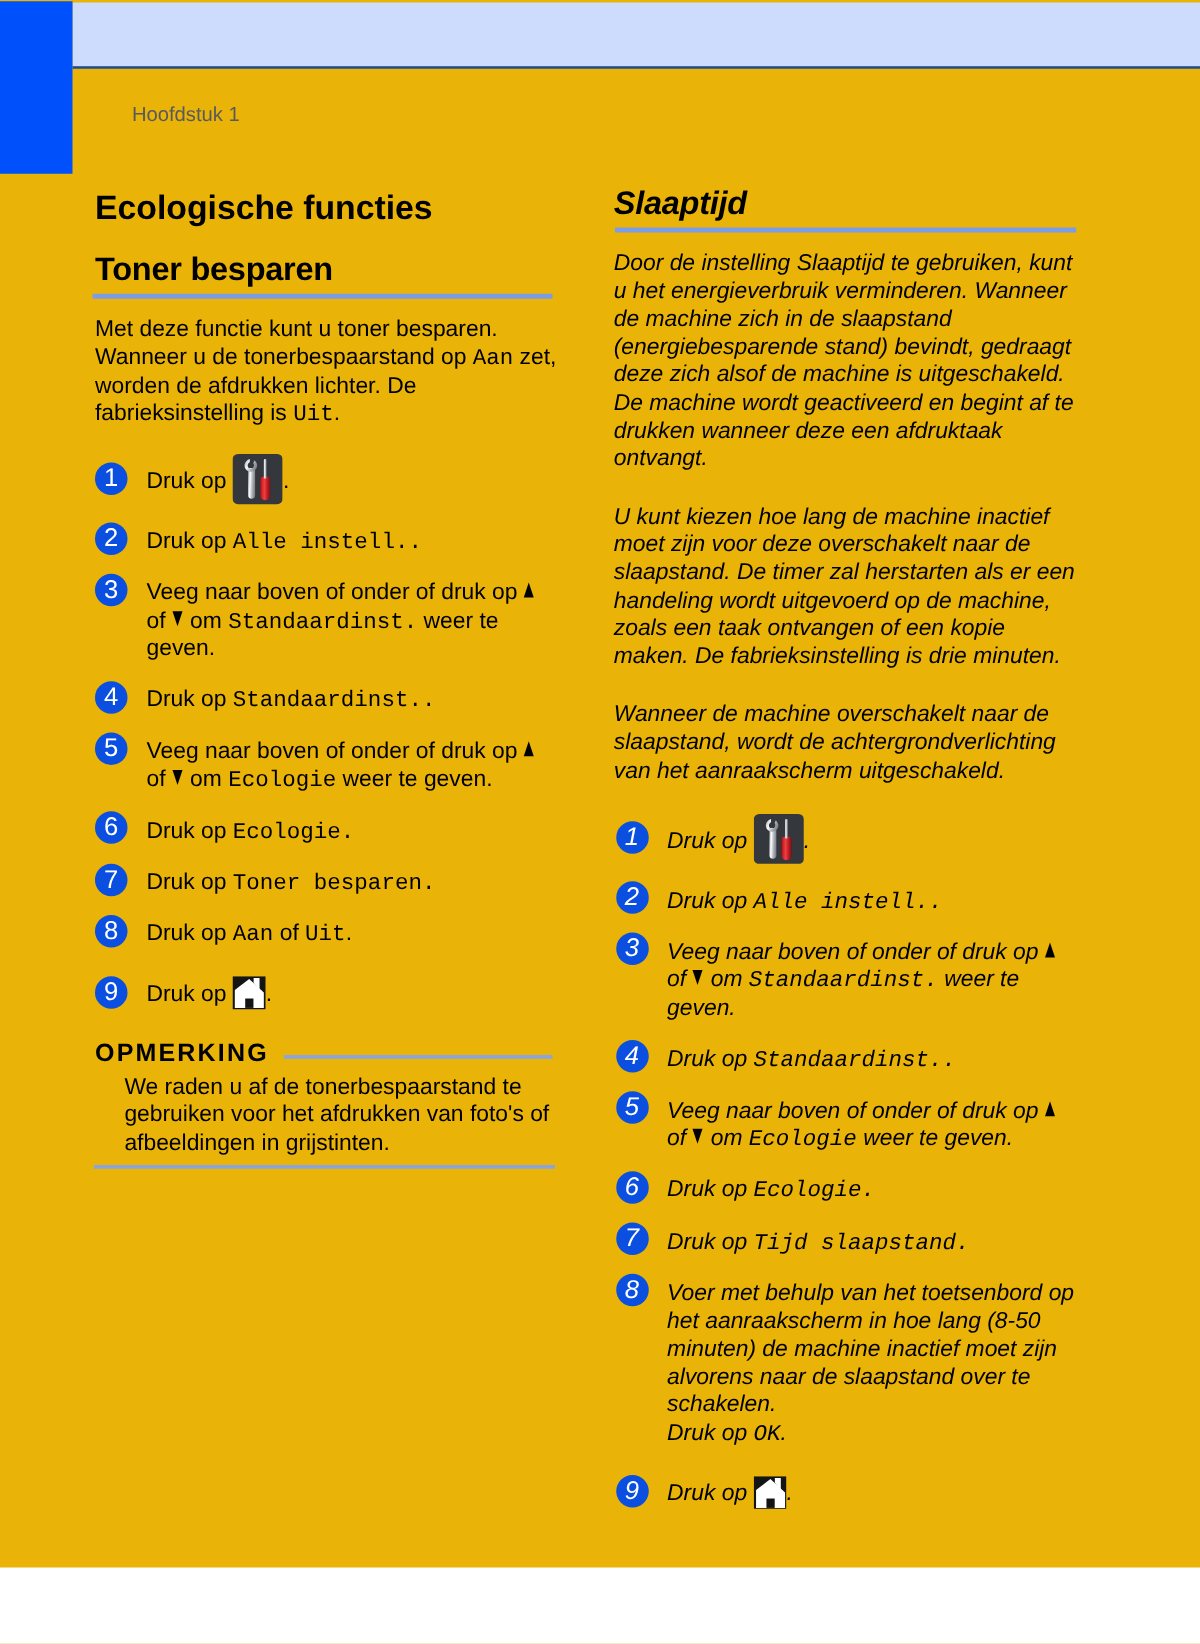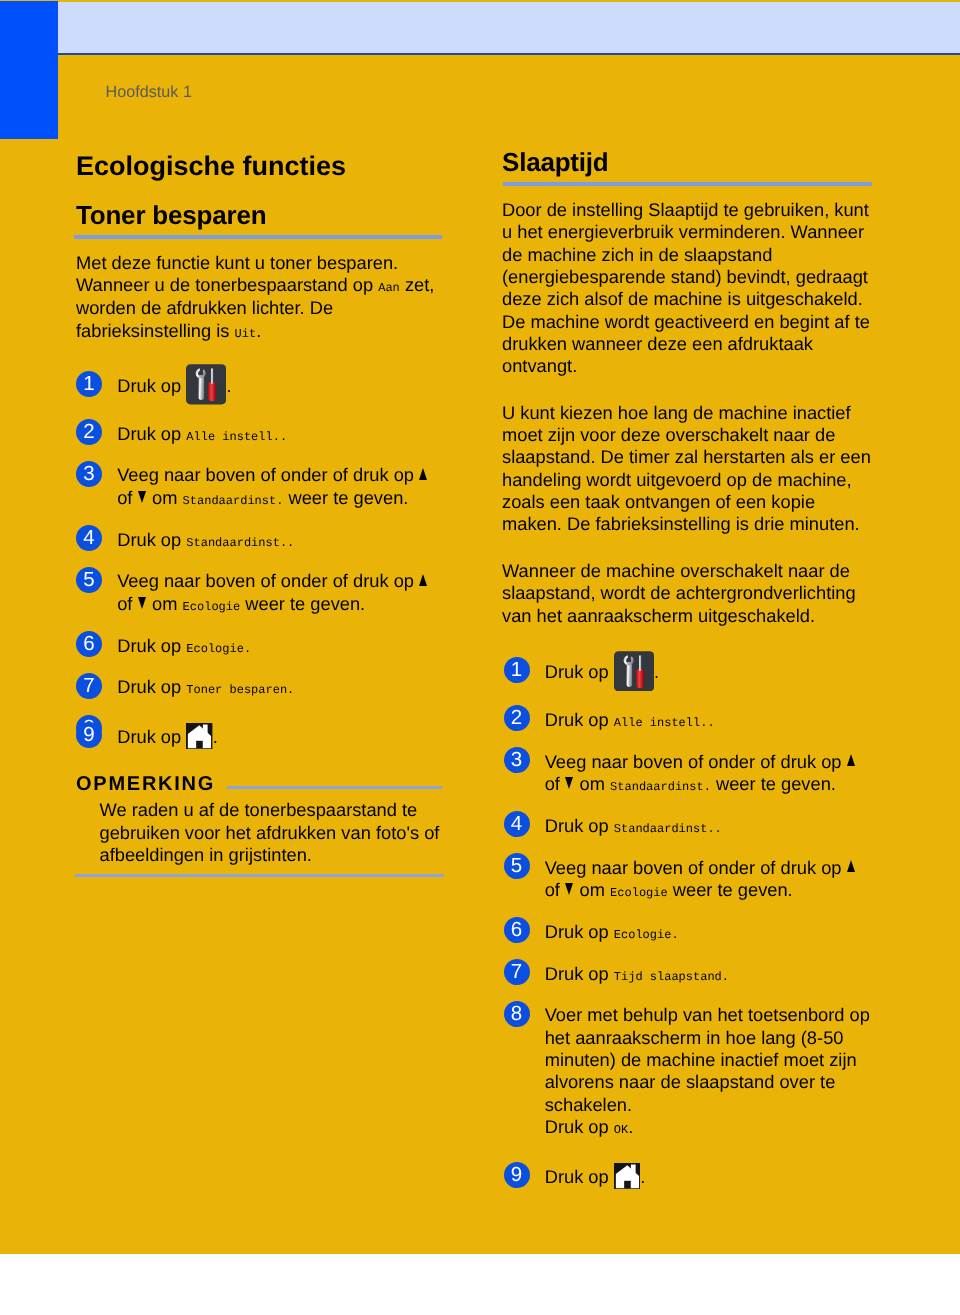"Slaaptijd" .col-right { font-style: none -> italic; left: 502px -> 491px }
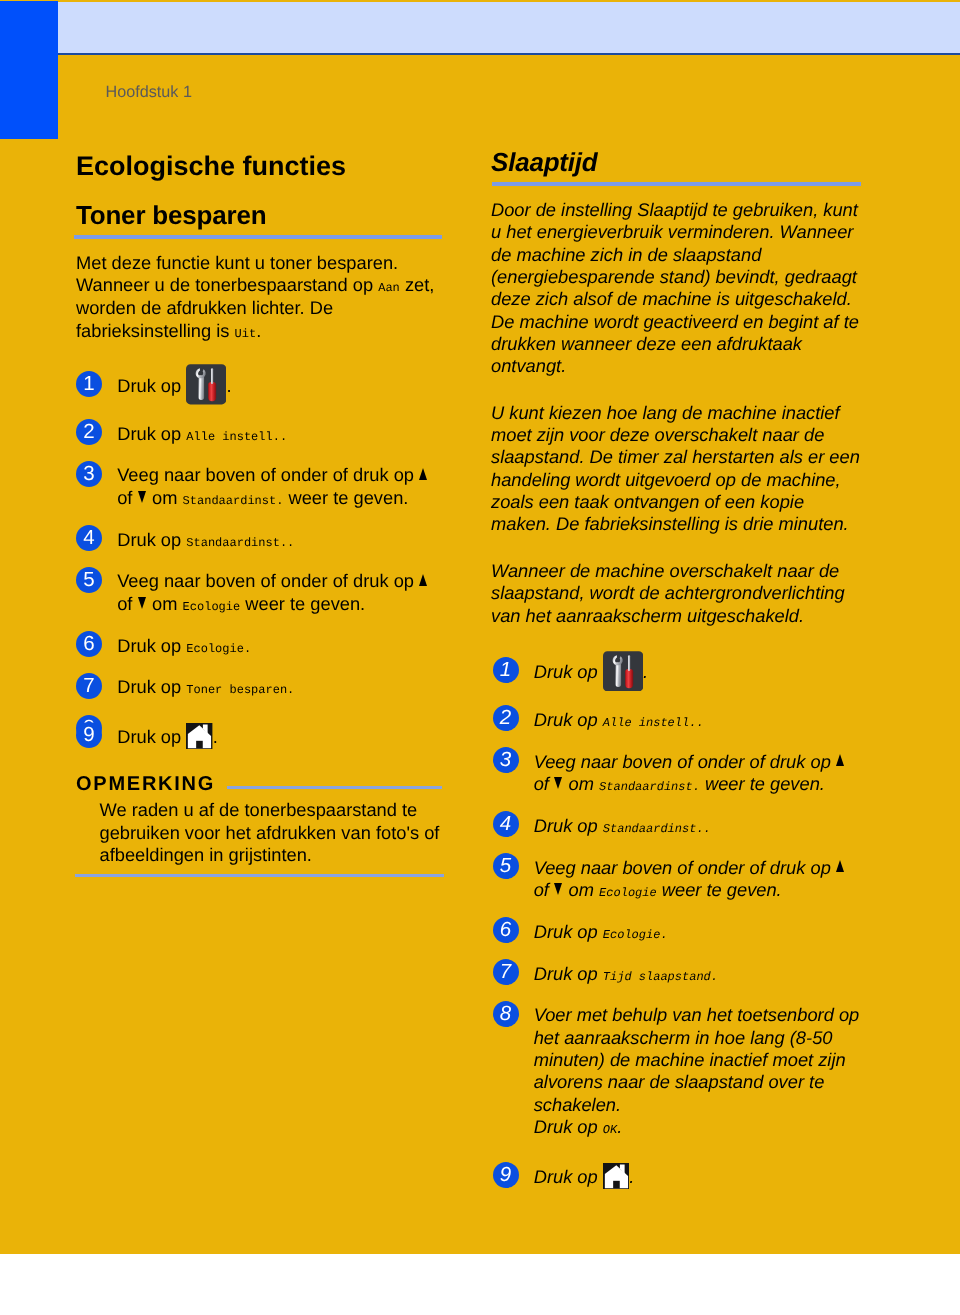"Aan" .mono { font-size: 12px -> 18px }
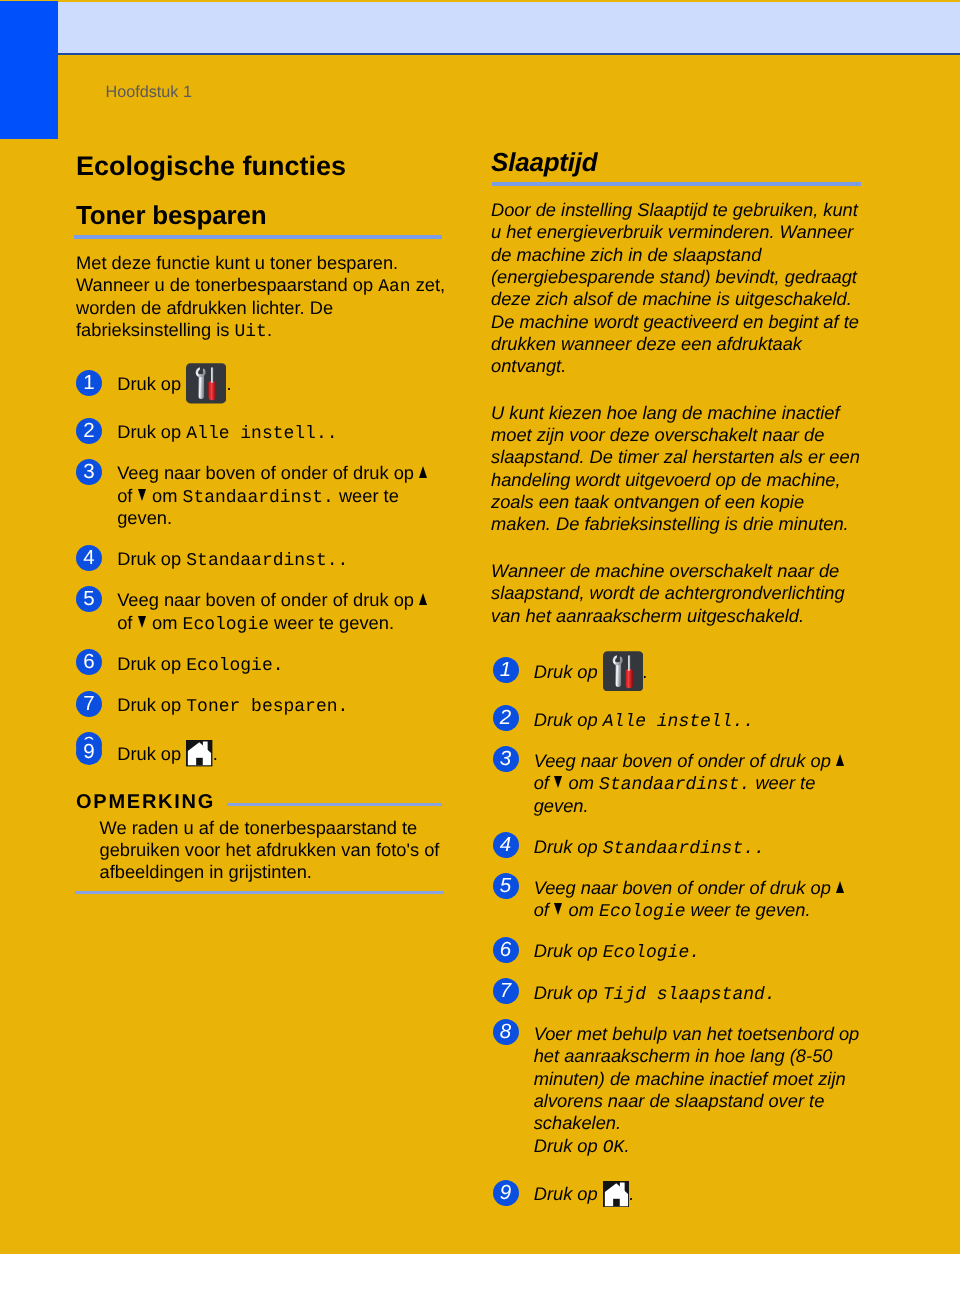"Druk op Aan of Uit." span.txt { html: none -> <span><span>Druk op </span><span>Aan</span><span> of </span><span>Uit</span><span>.</span></span> }
